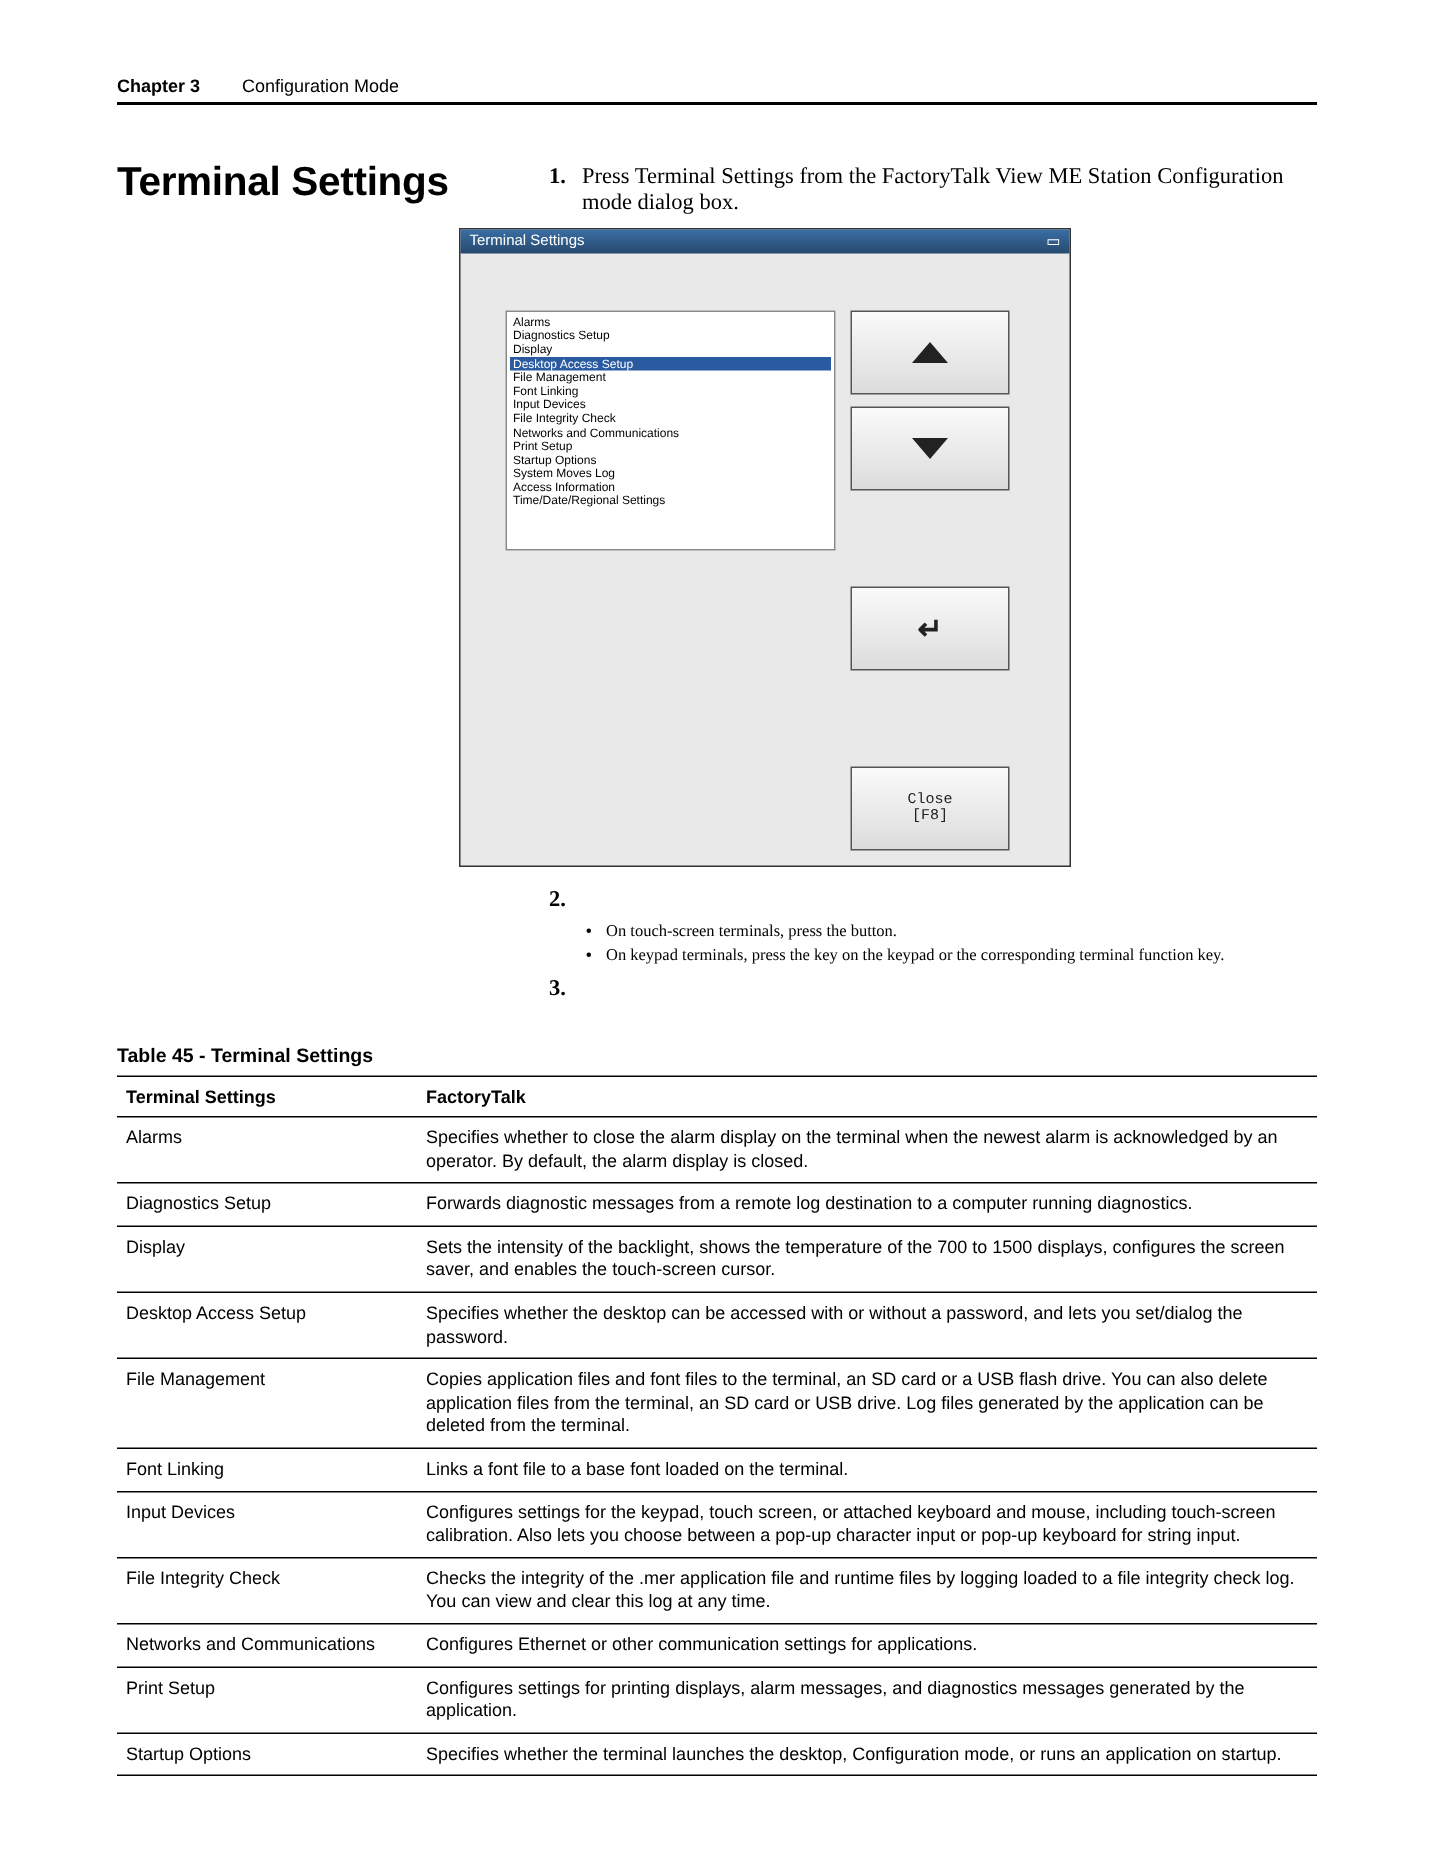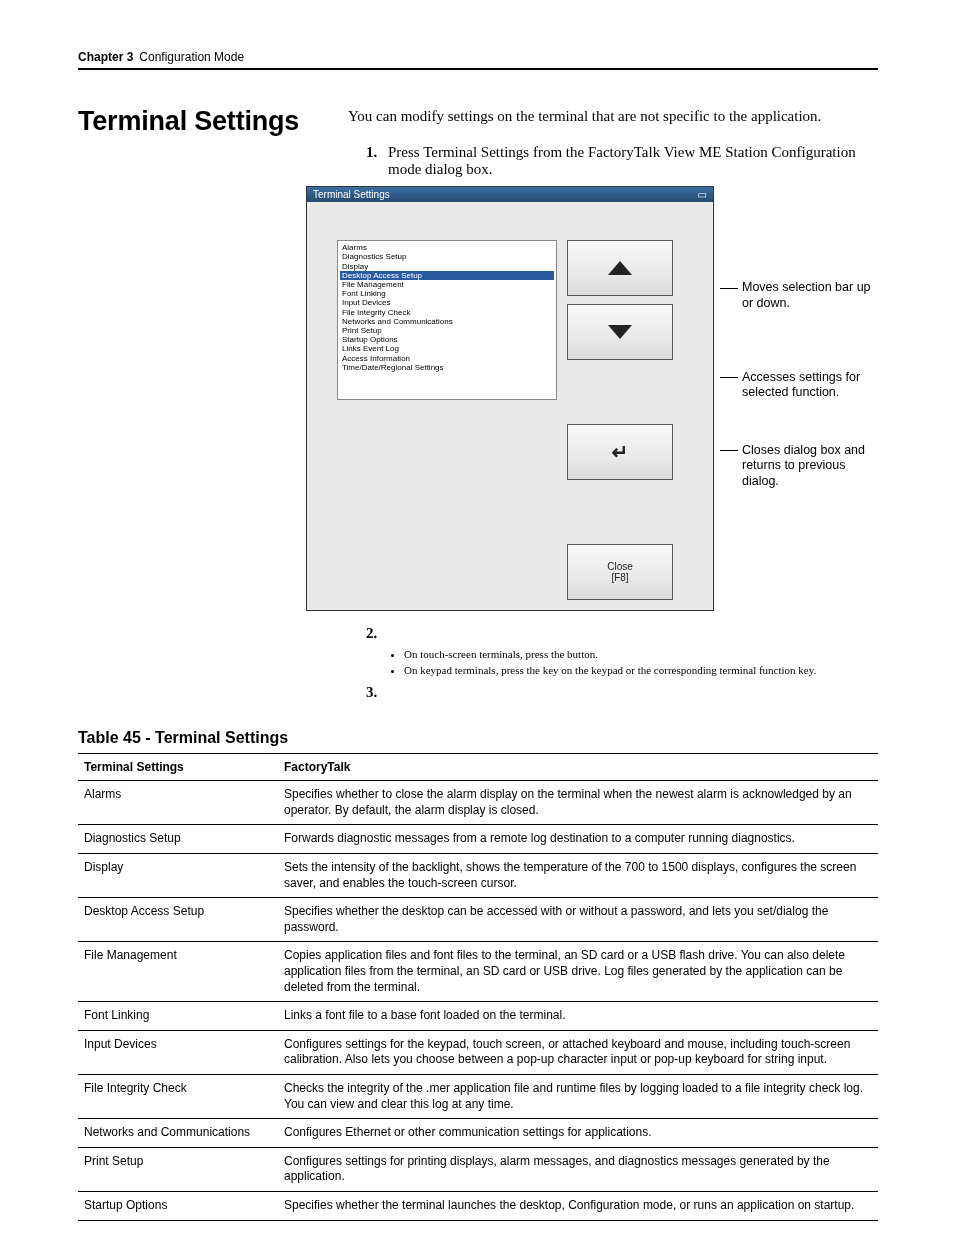"Chapter 3" .running-head { gap: 6px -> 28px }
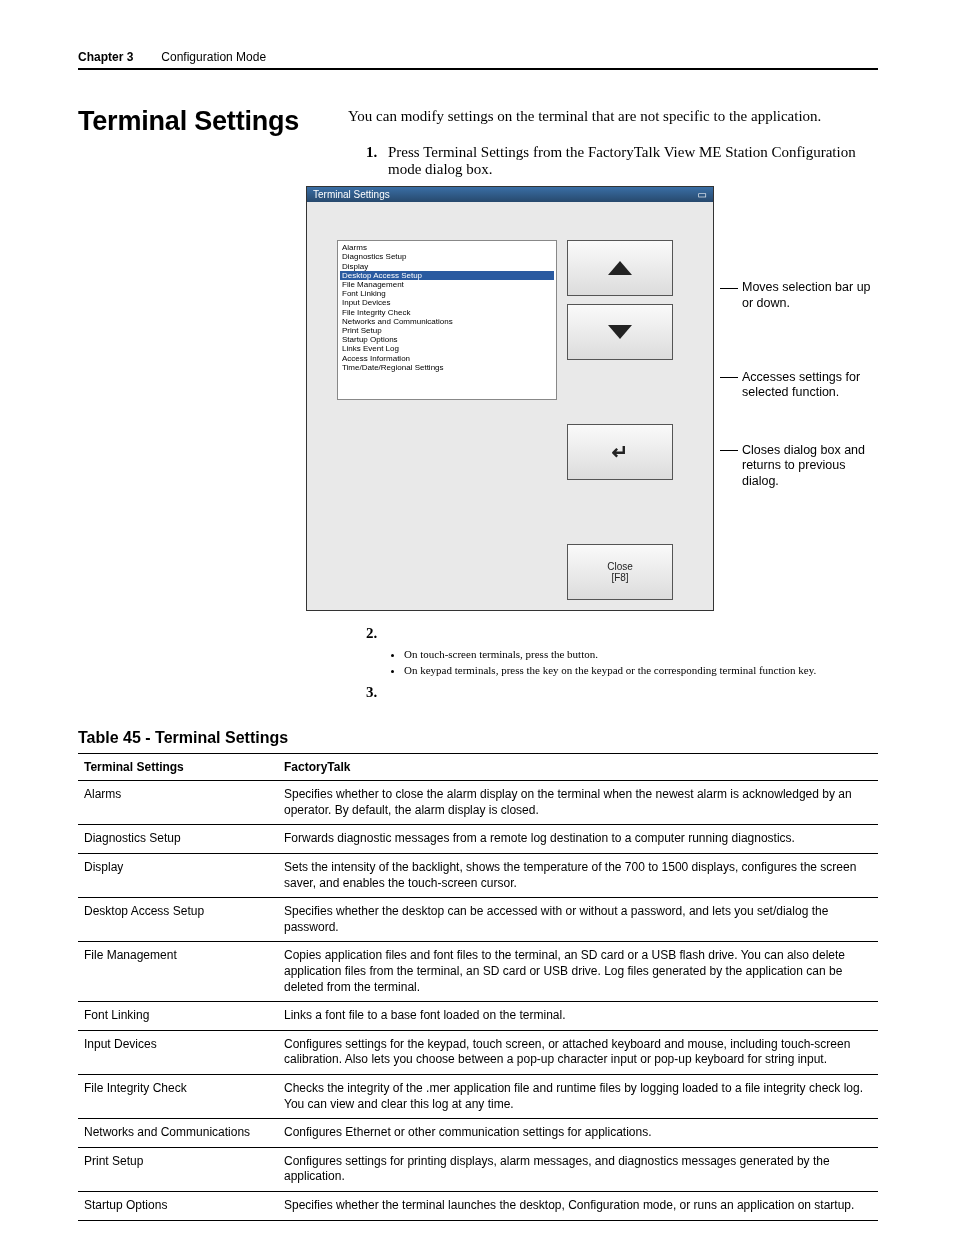"You can modify settings on" p.intro { html: <p>You can modify settings on the terminal that are not specific to the application.</p> -> none }
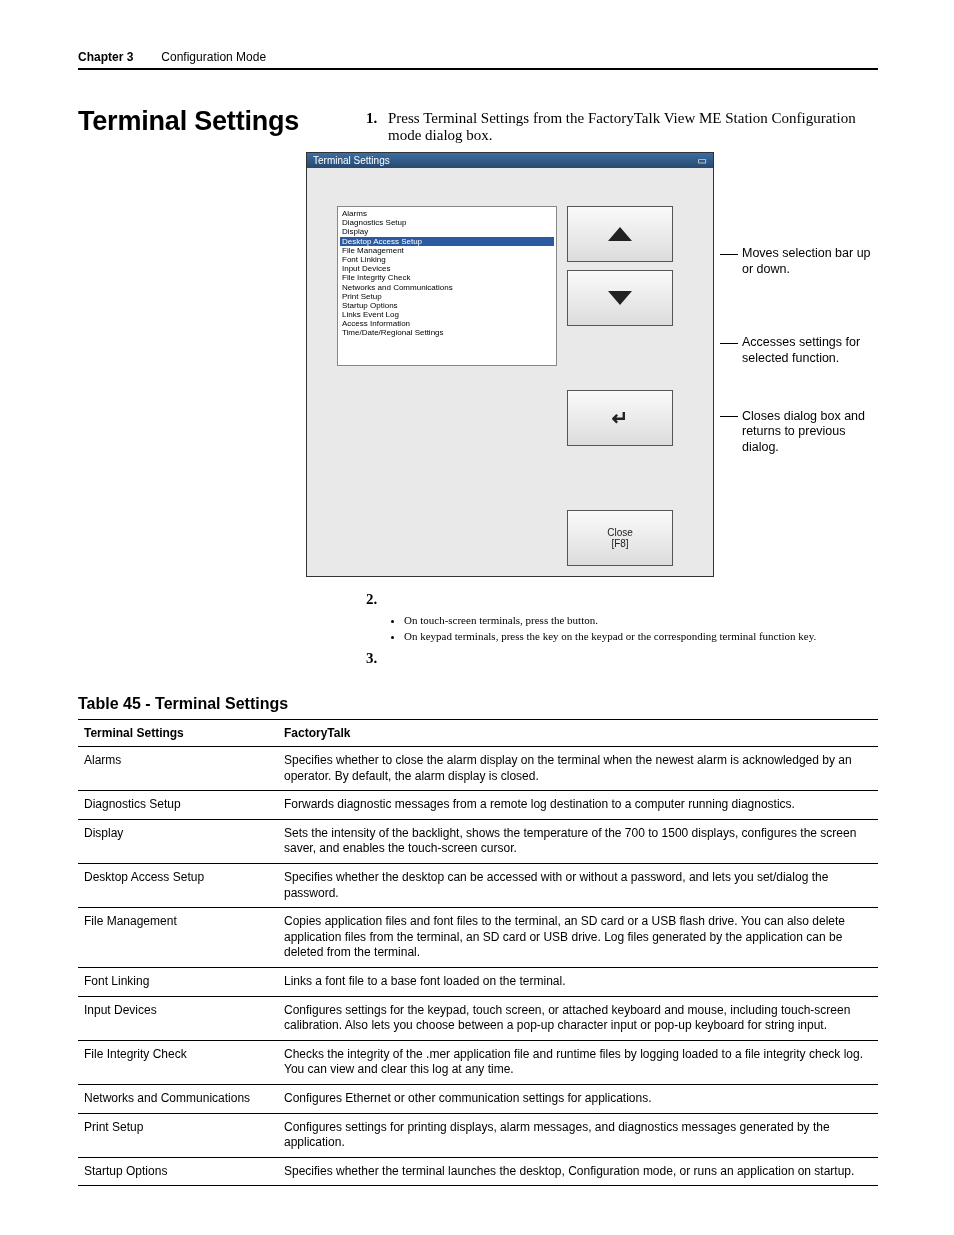"Moves selection bar up or" div.callouts { html: <div> <div></div> <div>Moves selection bar up or down.</div> <div></div> <div>Accesses settings for selected function.</div> <div></div> <div>Closes dialog box and returns to previous dialog.</div> </div> -> none }
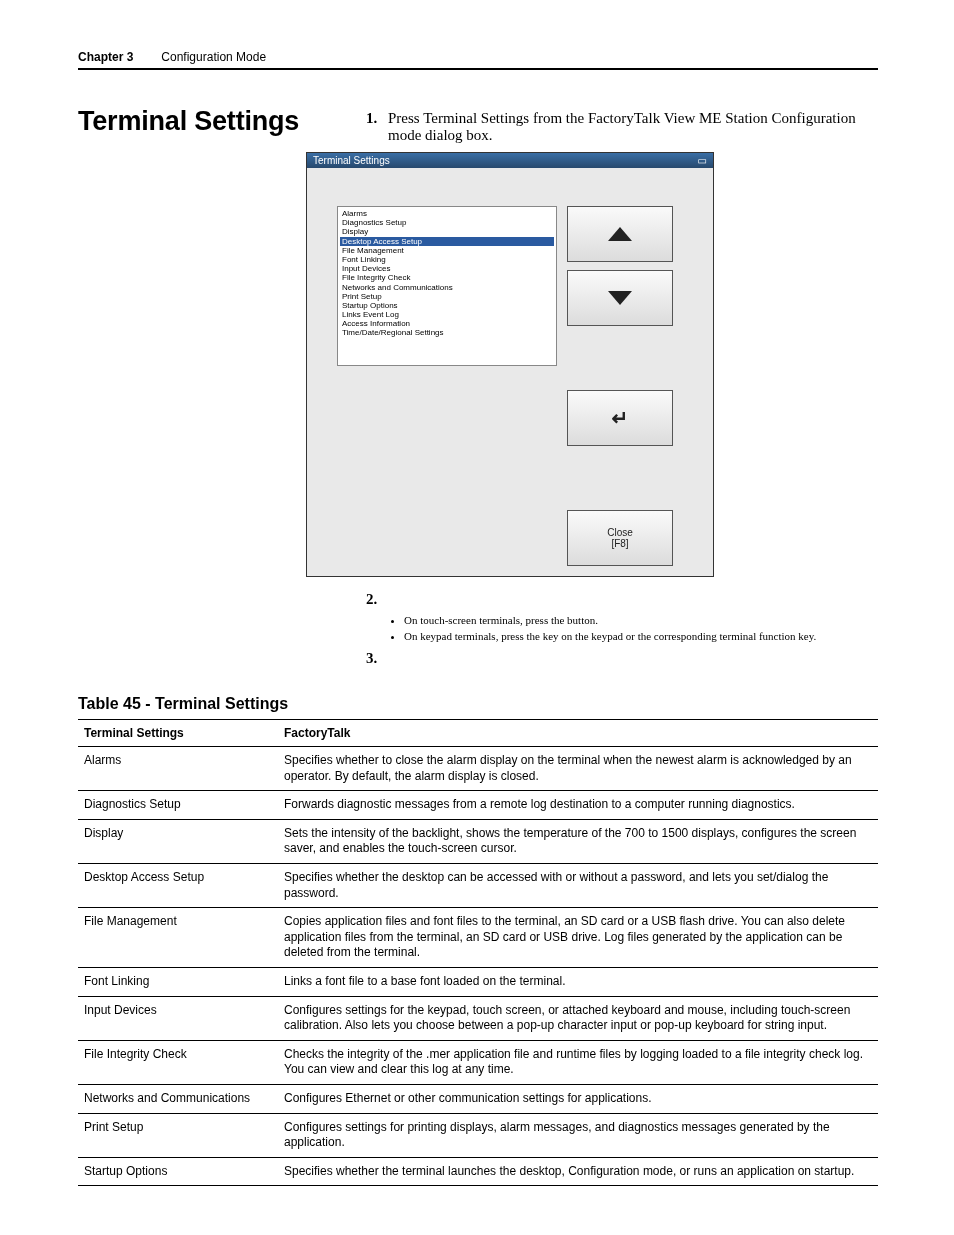"Links Event Log" div { text: Links Event -> System Moves }
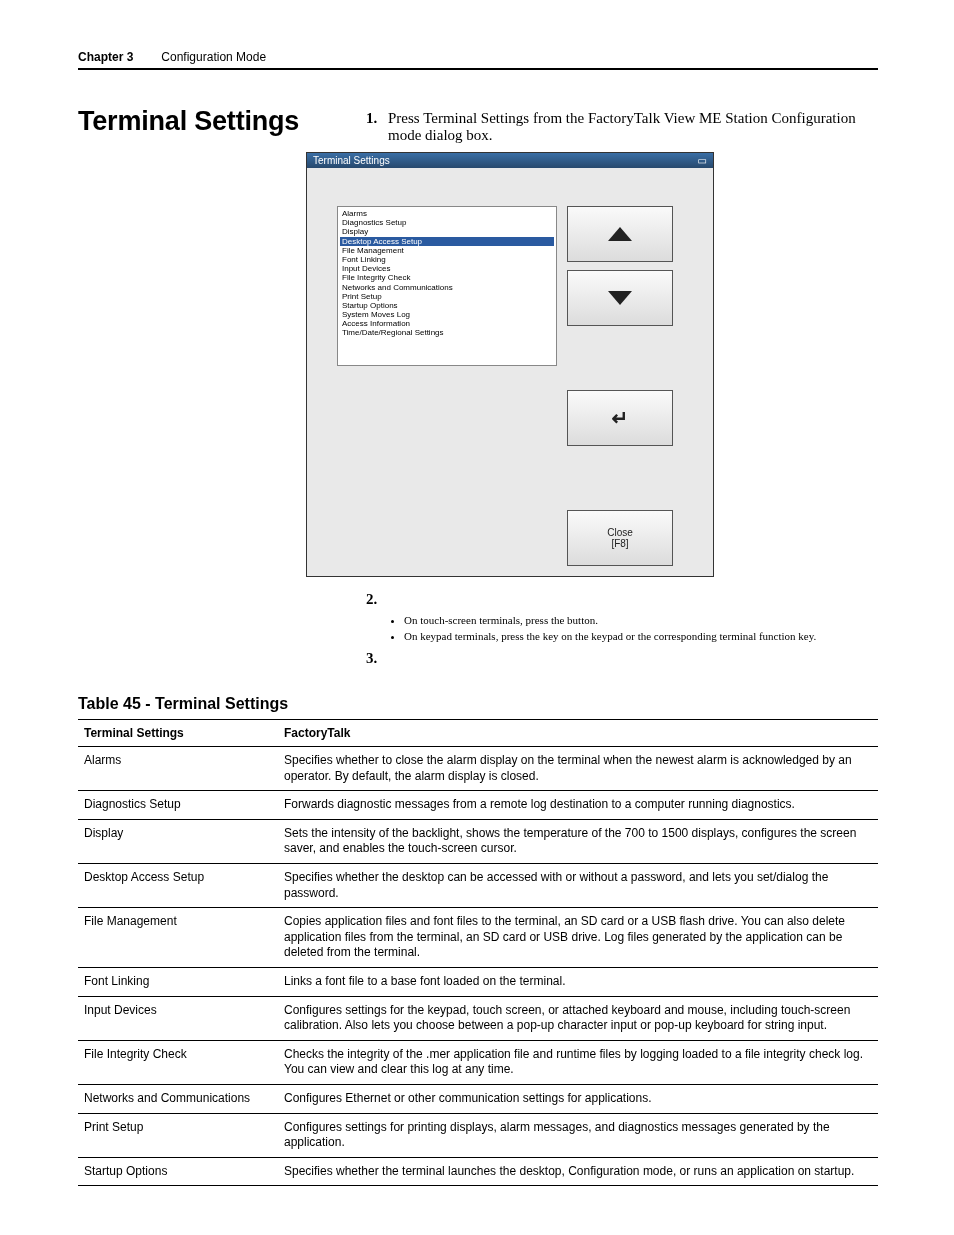"Close" .close-lbl { font-family: none -> Liberation Mono, monospace }
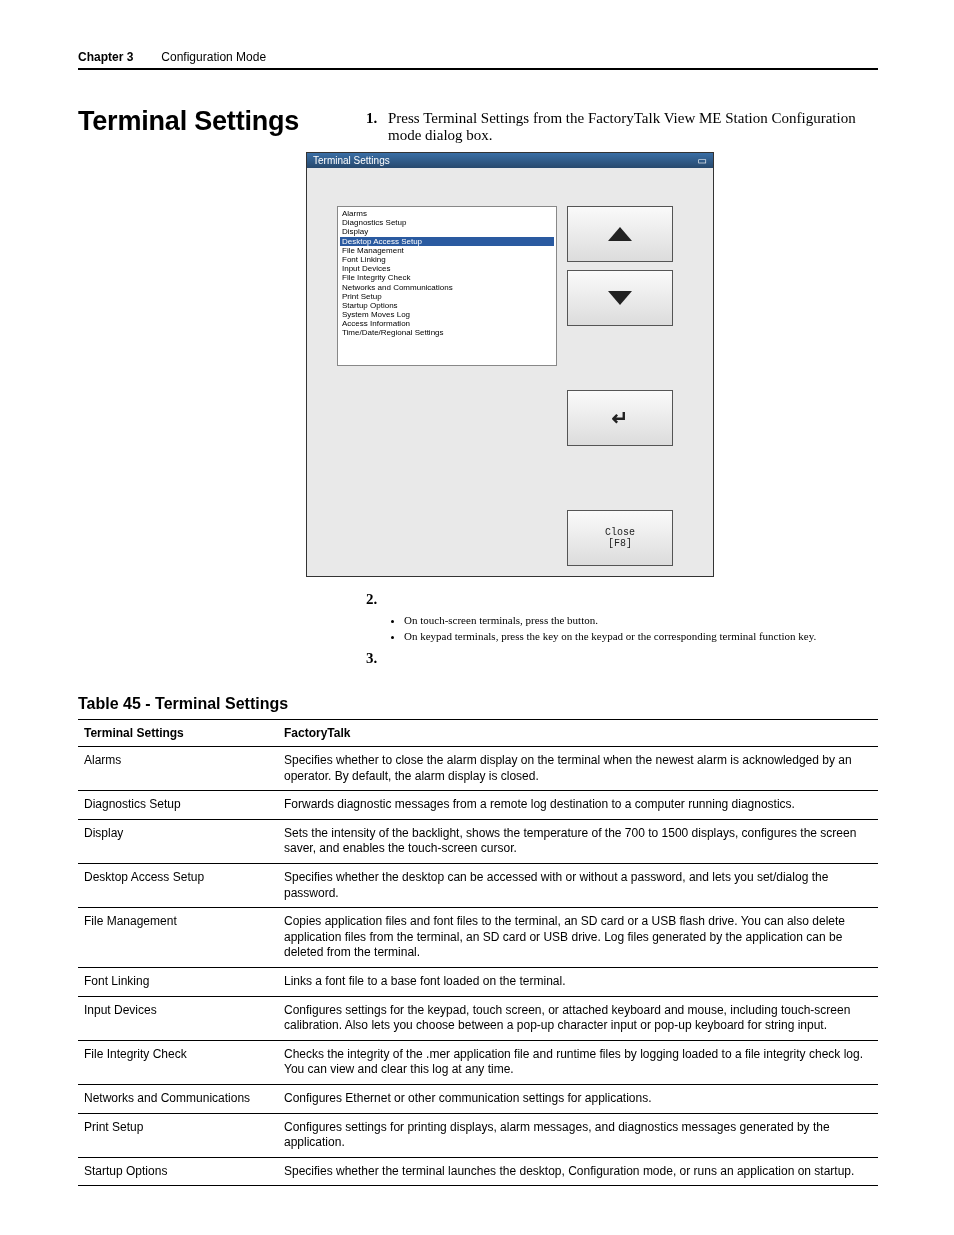"Table 45 - Terminal Settings" .table-caption { font-size: 16px -> 13px }
